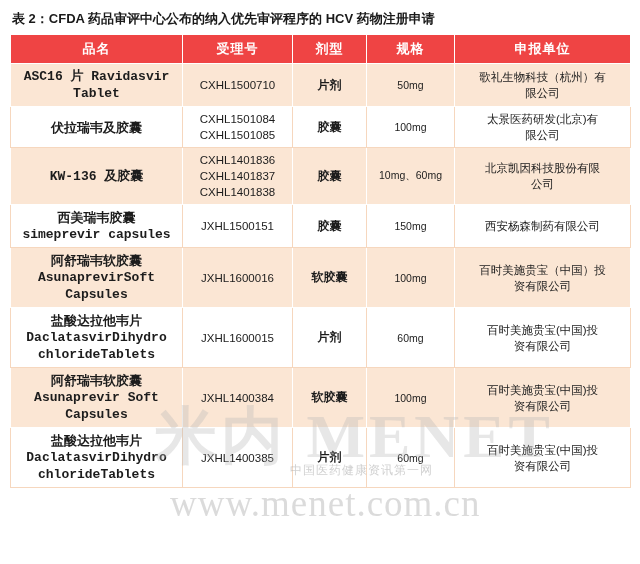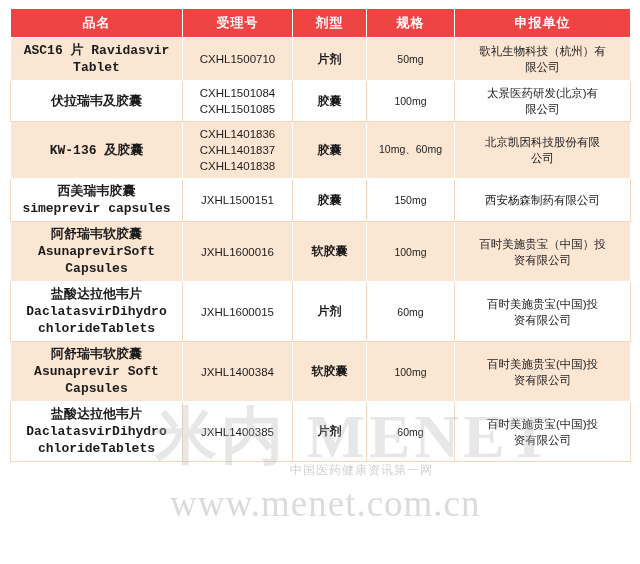"表 2：CFDA 药品审评中心公布的纳入优先审评程序的 HCV 药物注册申请" div.caption { html: none -> <div>表 2：CFDA 药品审评中心公布的纳入优先审评程序的 HCV 药物注册申请</div> }
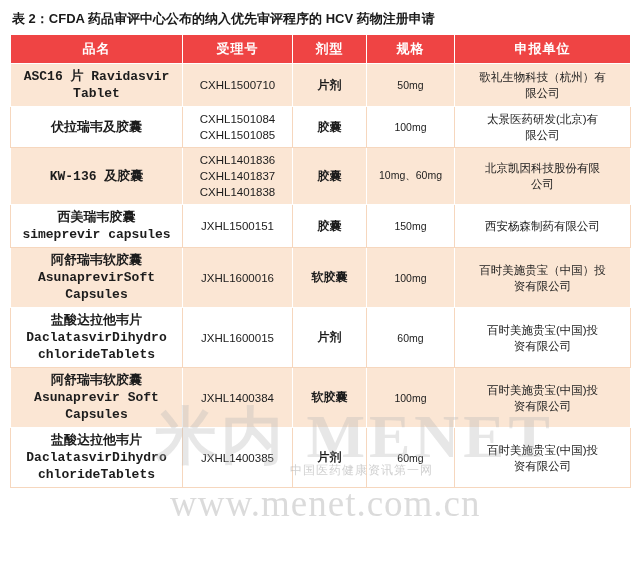"伏拉瑞韦及胶囊" .c-name .cn { font-family: Liberation Mono, monospace -> Liberation Serif, serif }
